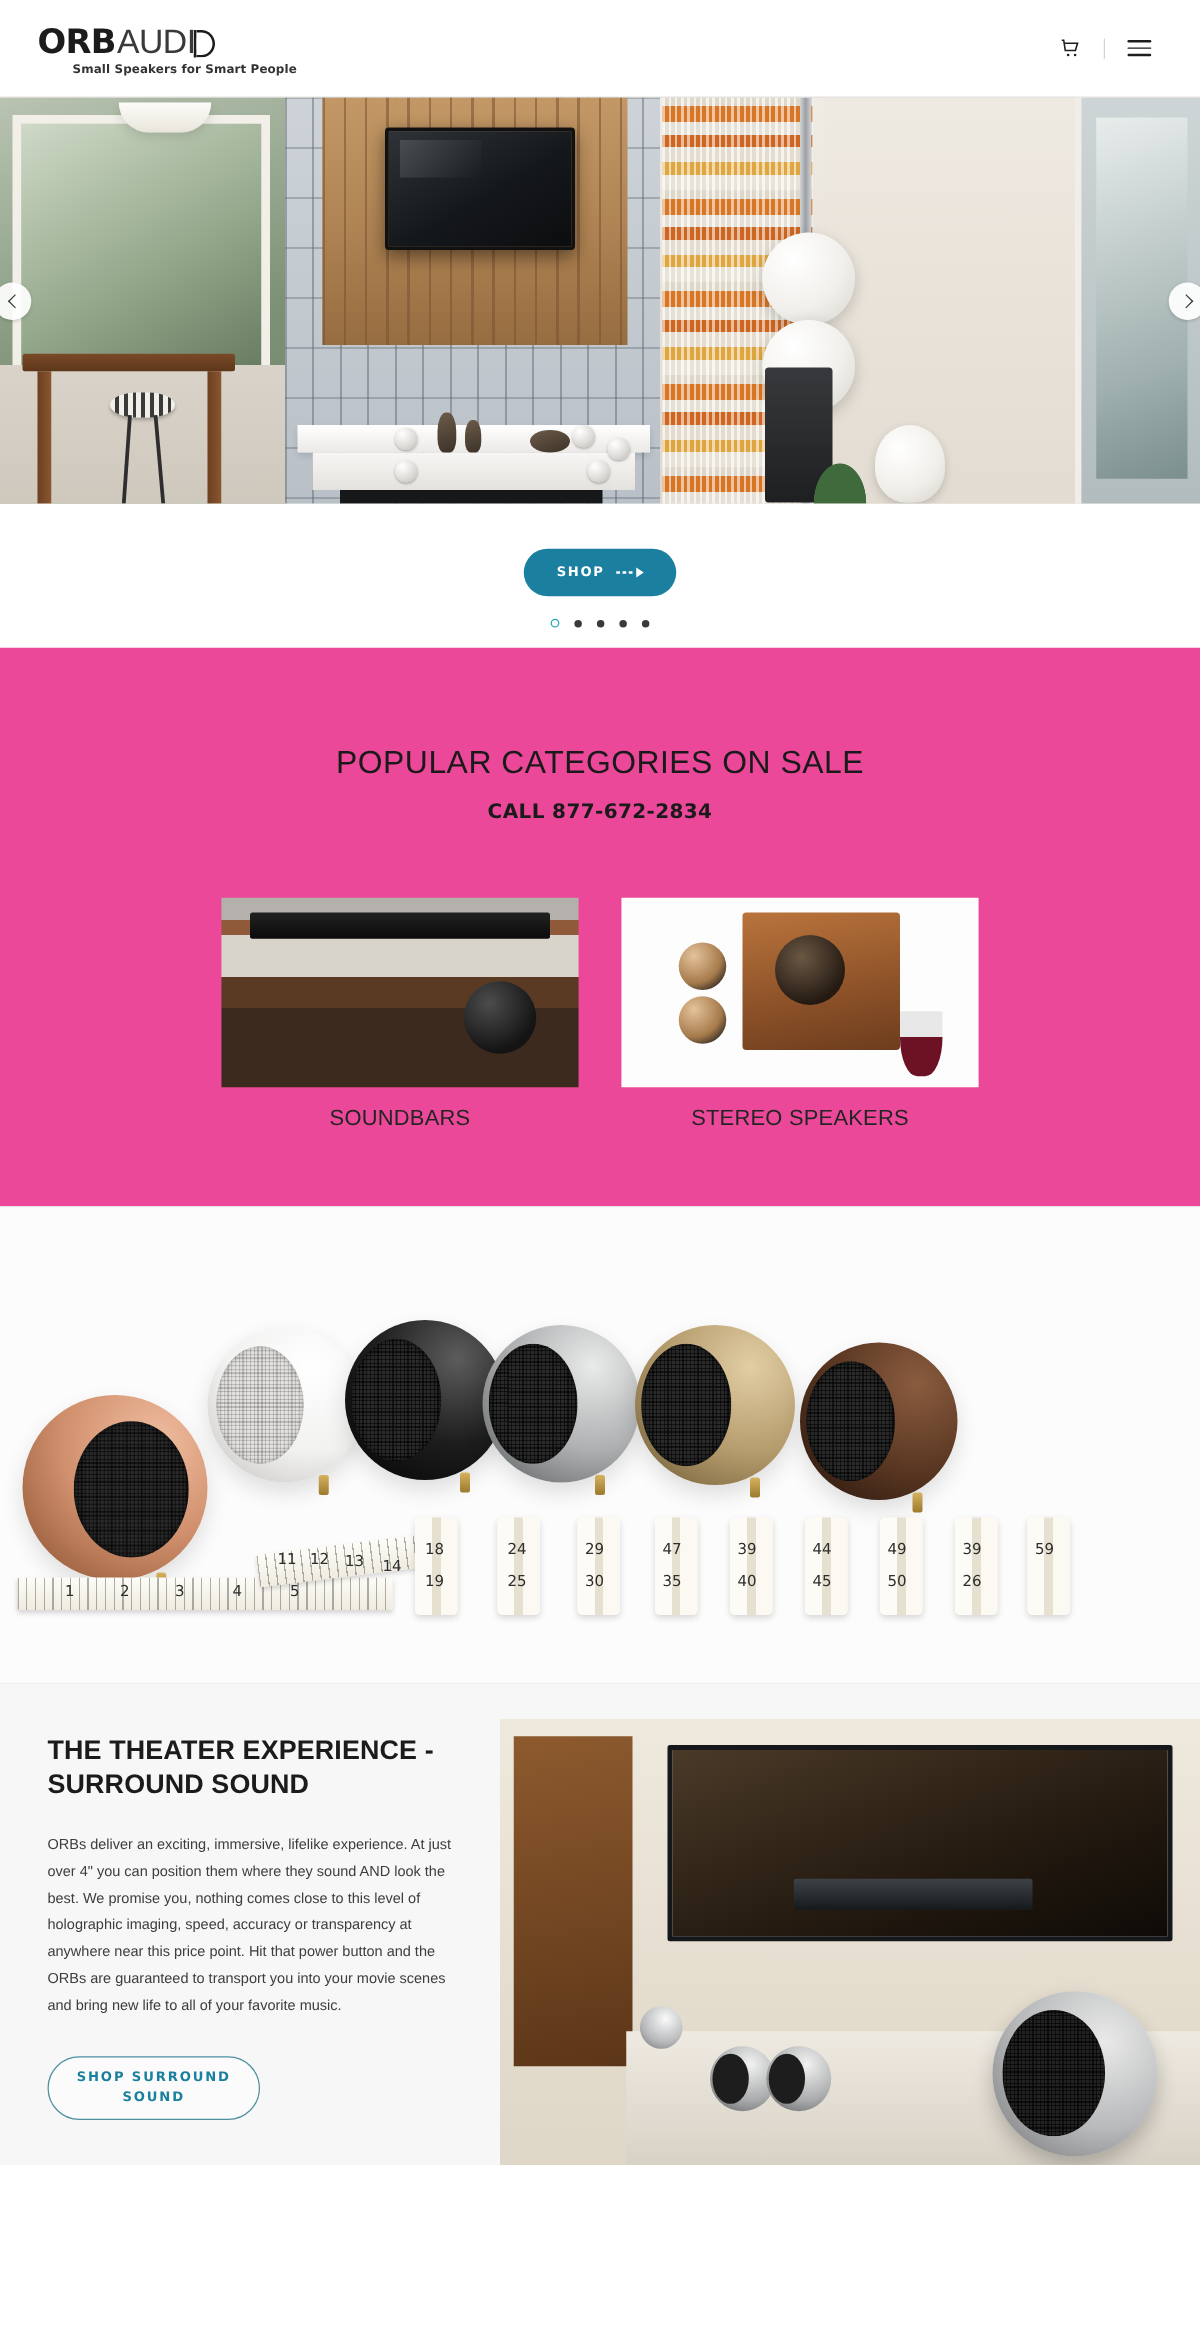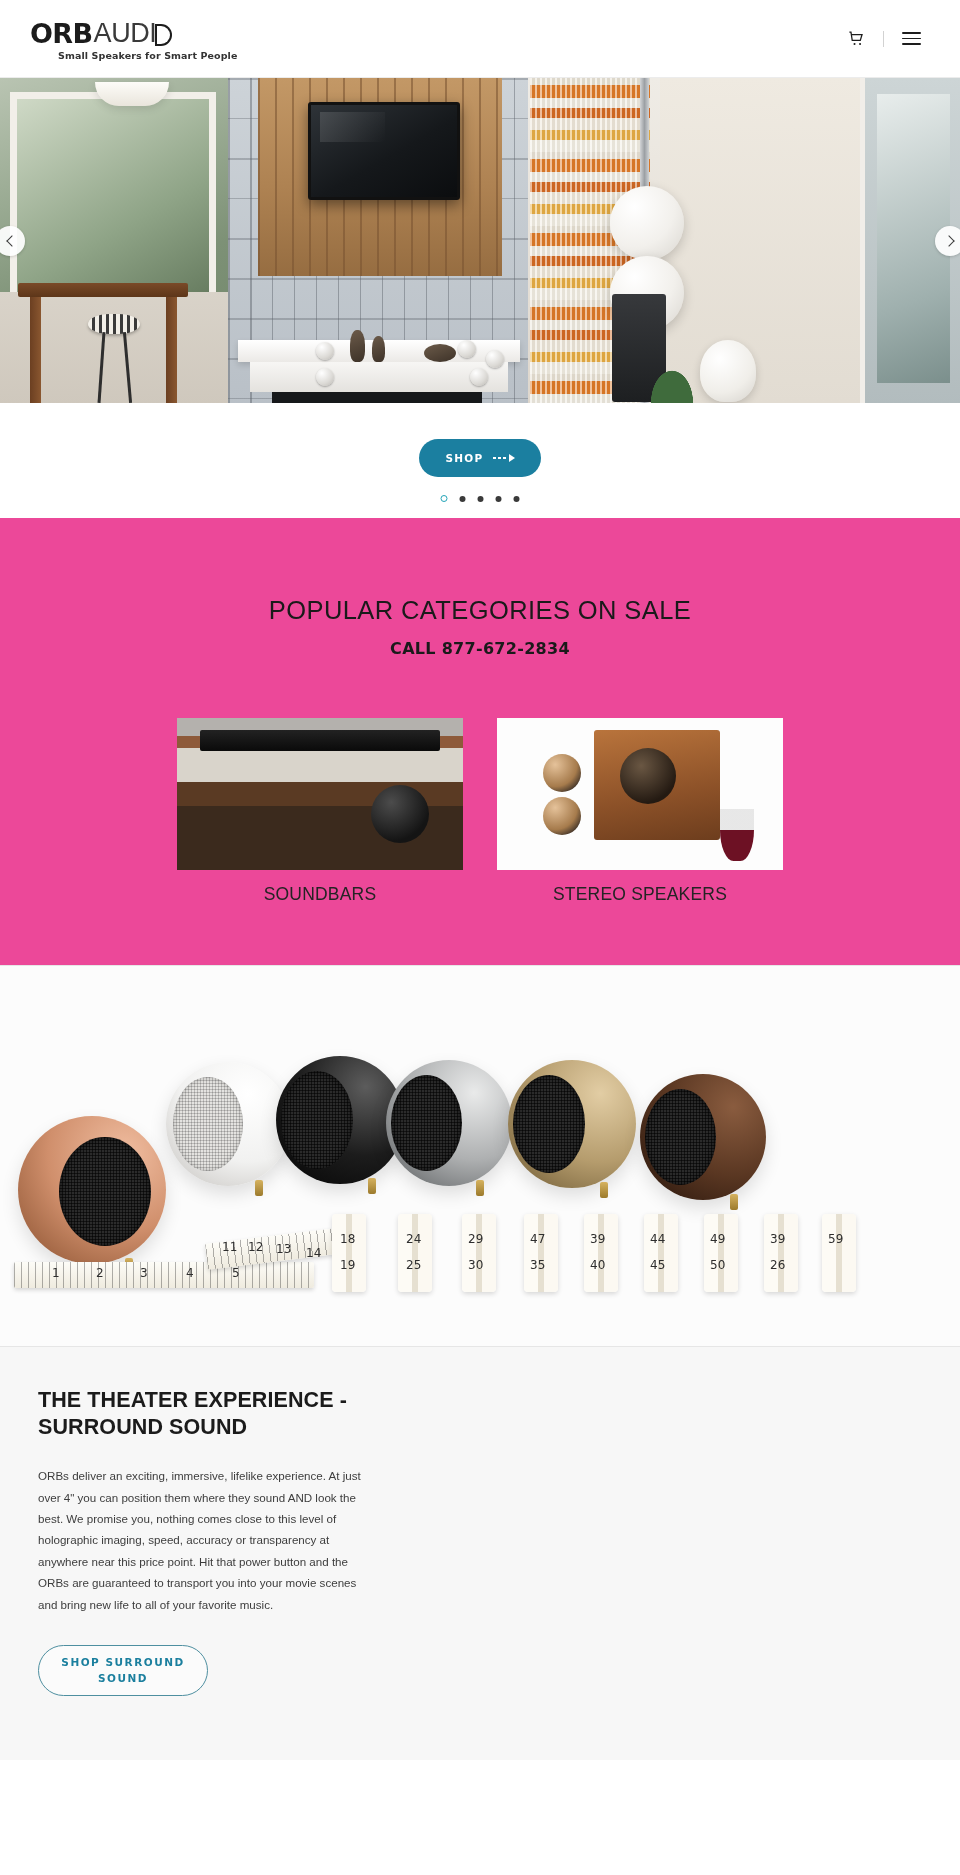"THE THEATER EXPERIENCE - SURROUND" .theater { flex-direction: column -> none }
